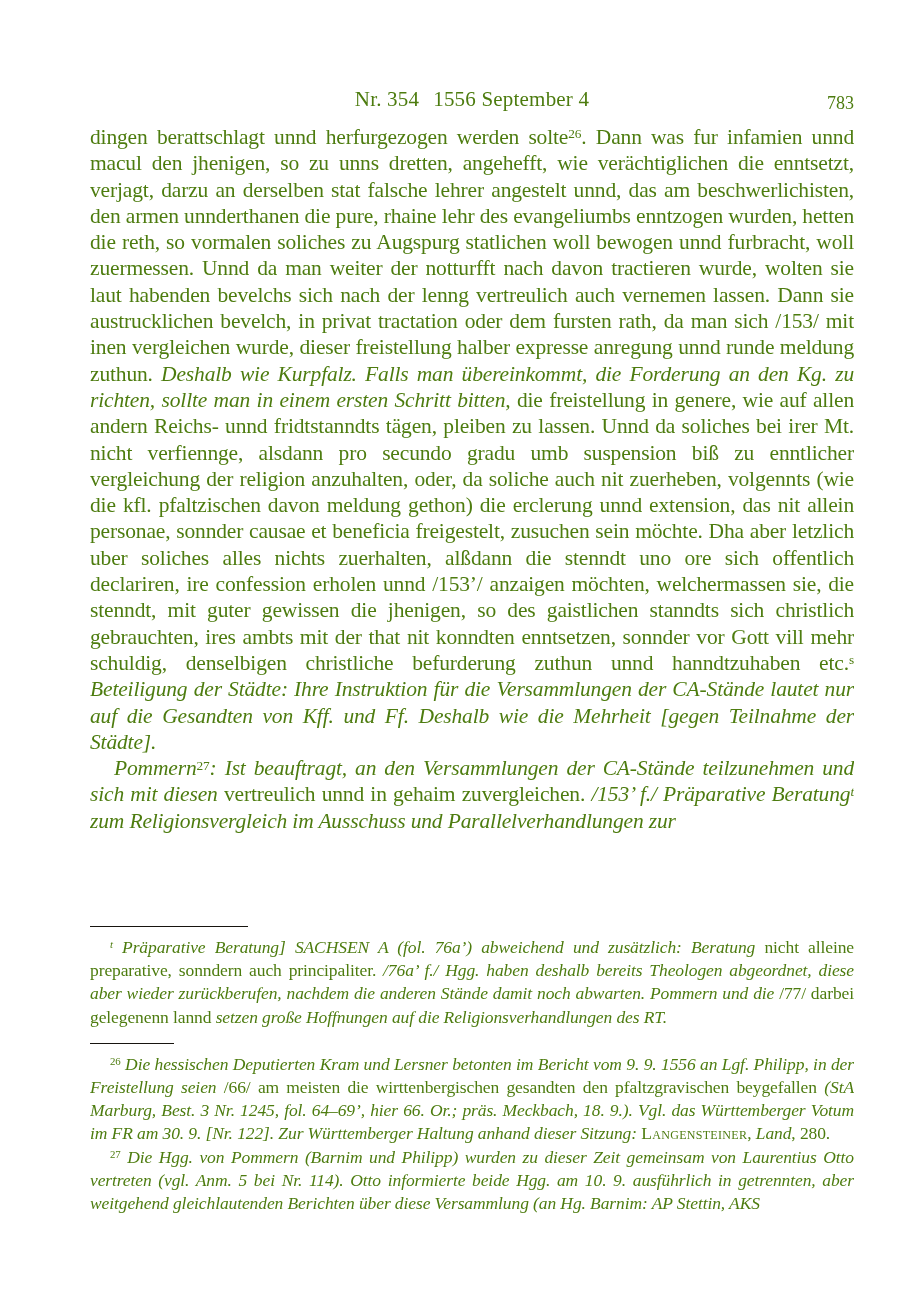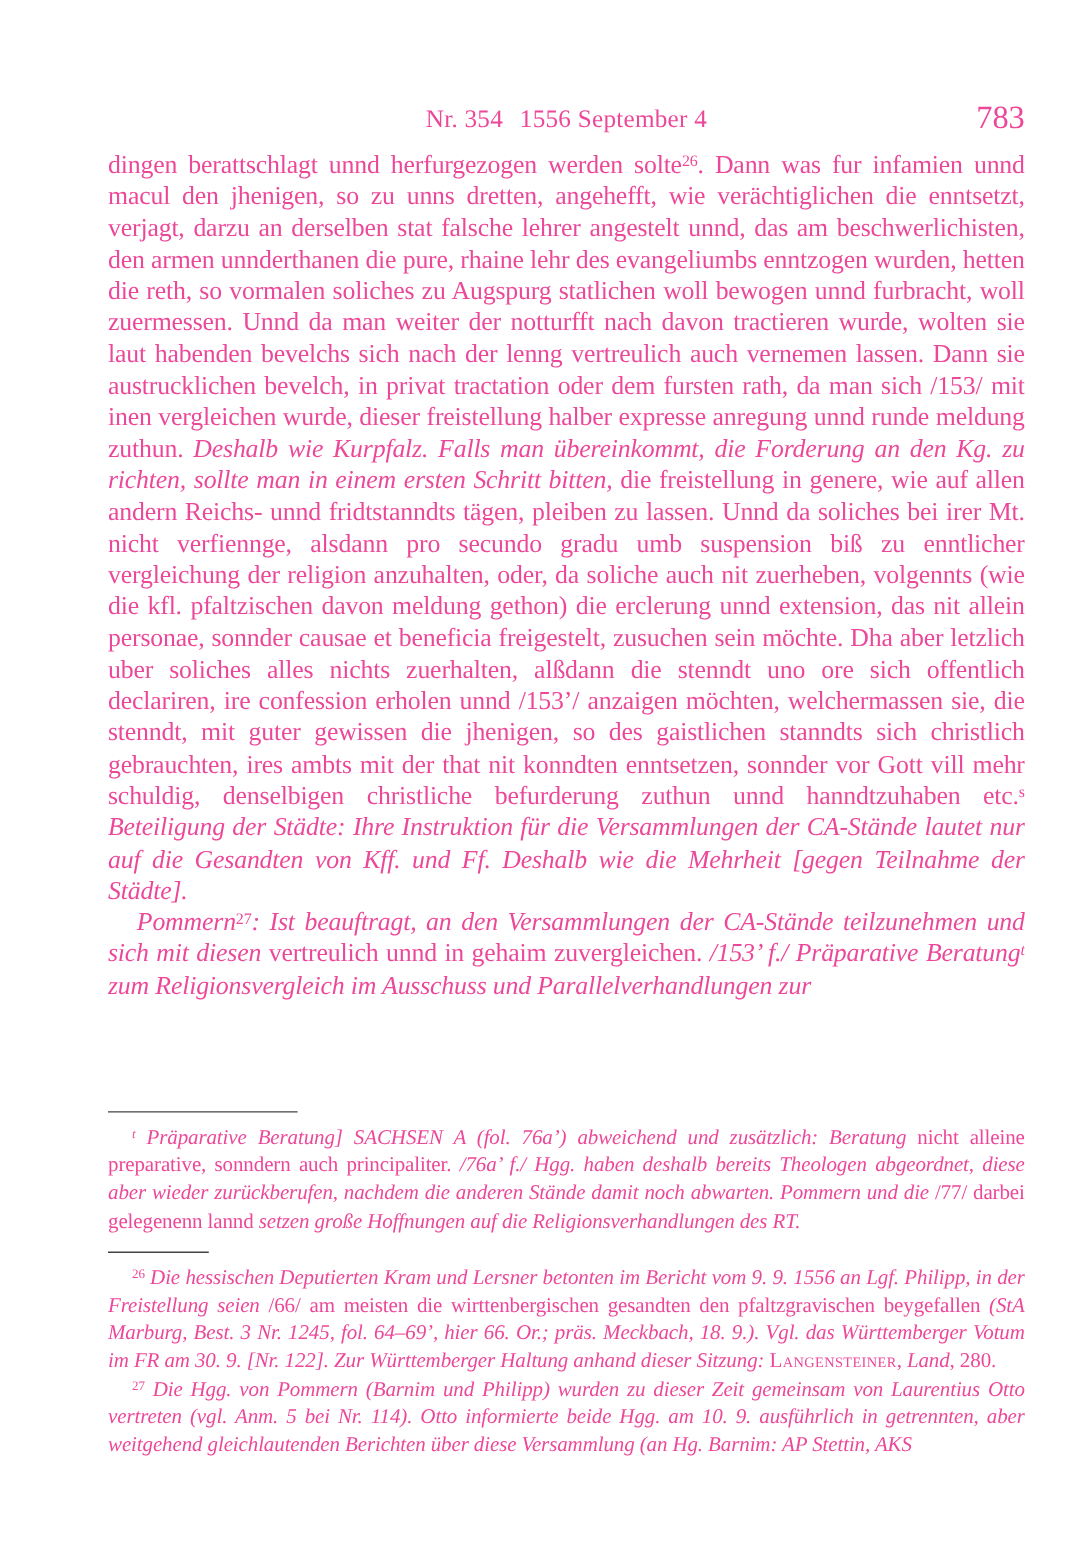"Nr. 354 1556 September 4" .page { color: #ec4899 -> #4d7c0f }
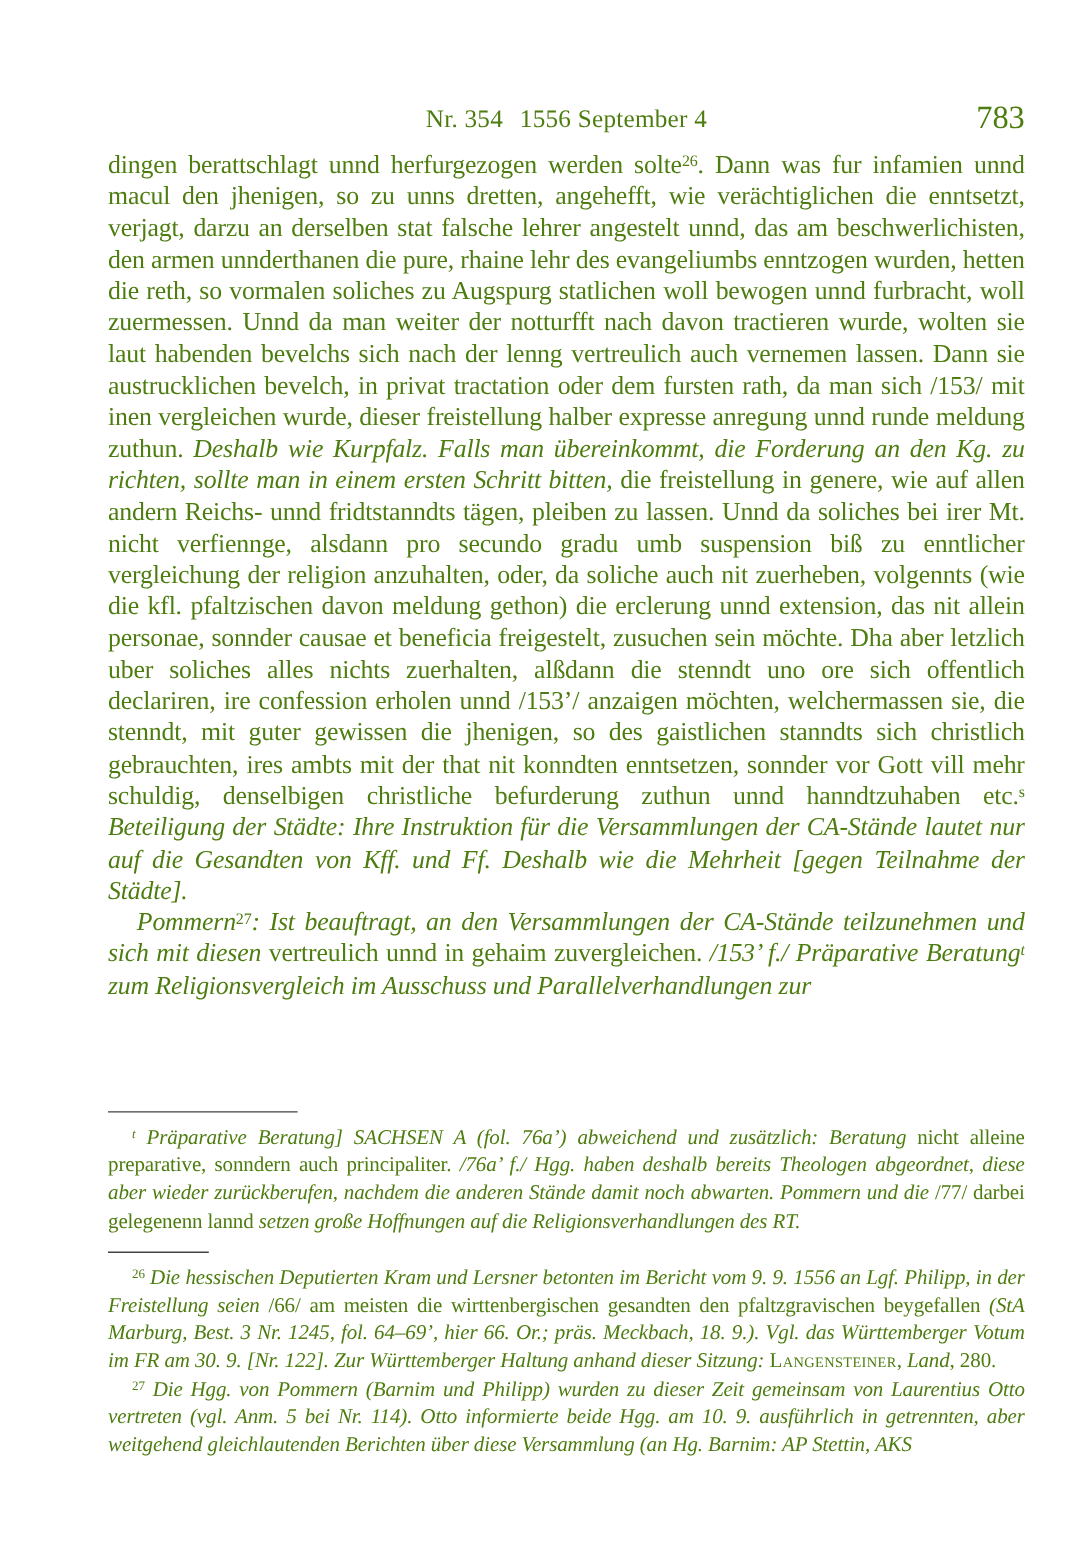"783" .rh-pagenum { font-size: 27px -> 18px }
